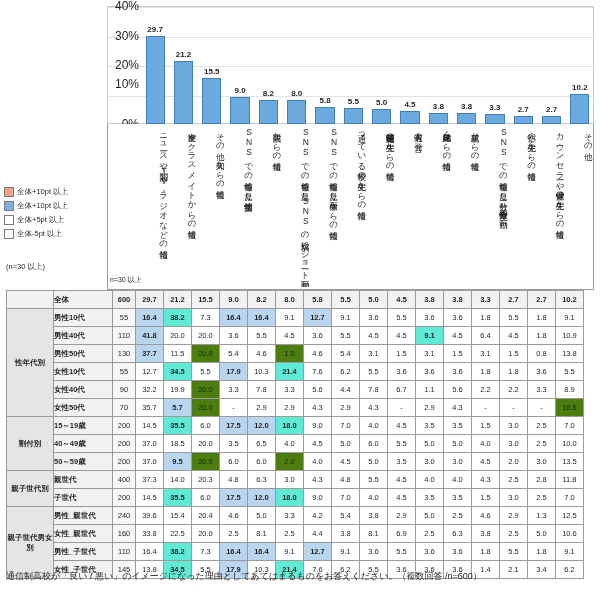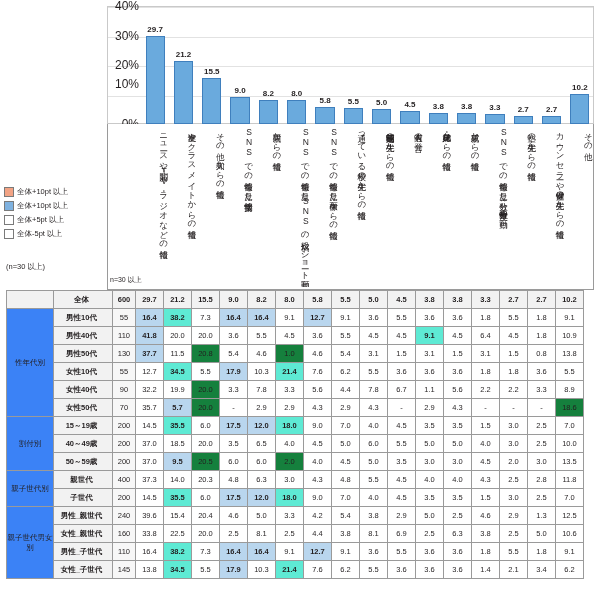"全体" .nm { text-align: center -> left }
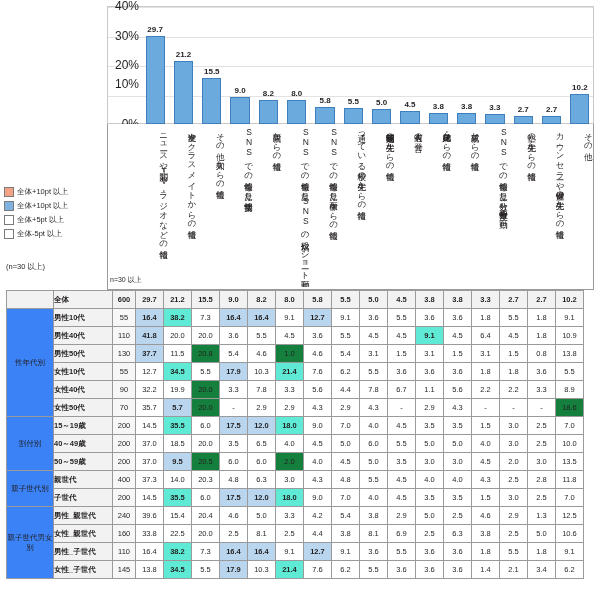"20.8" .hi-l { background: #15803d -> #4d7c0f }
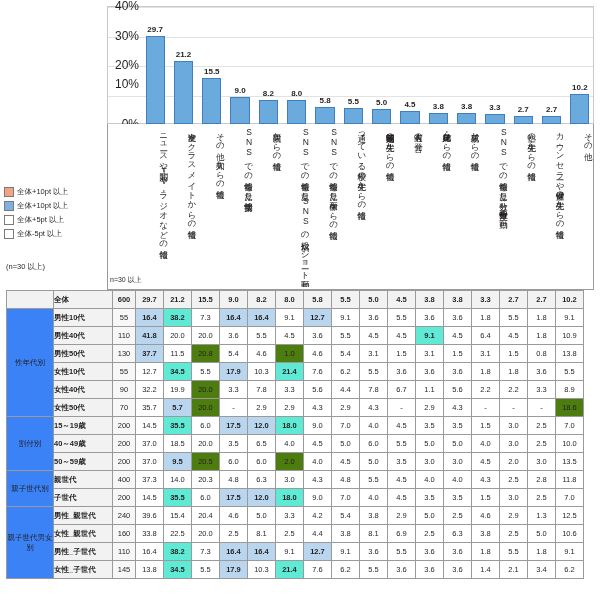"性年代別" .catcell { background: #3b82f6 -> #e5e5e5; font-weight: normal -> bold }
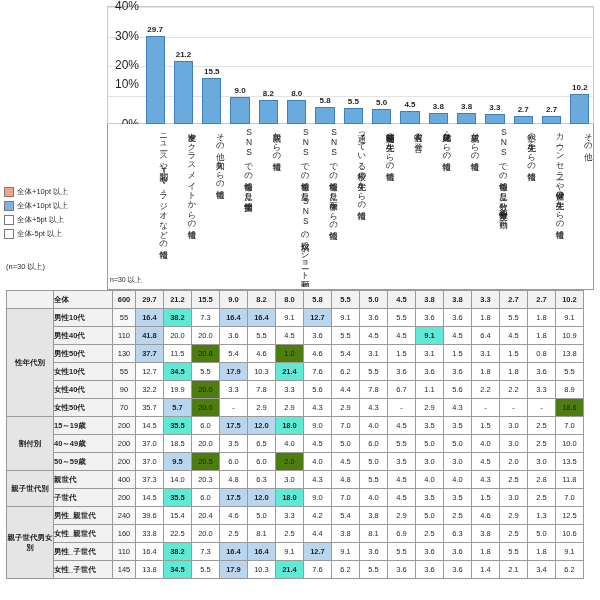"通信制高校が「良い /" div.footnote { html: none -> <div>通信制高校が「良い / 悪い」のイメージになった理由としてあてはまるものをお答えください。（複数回答 /n=600）</div> }
